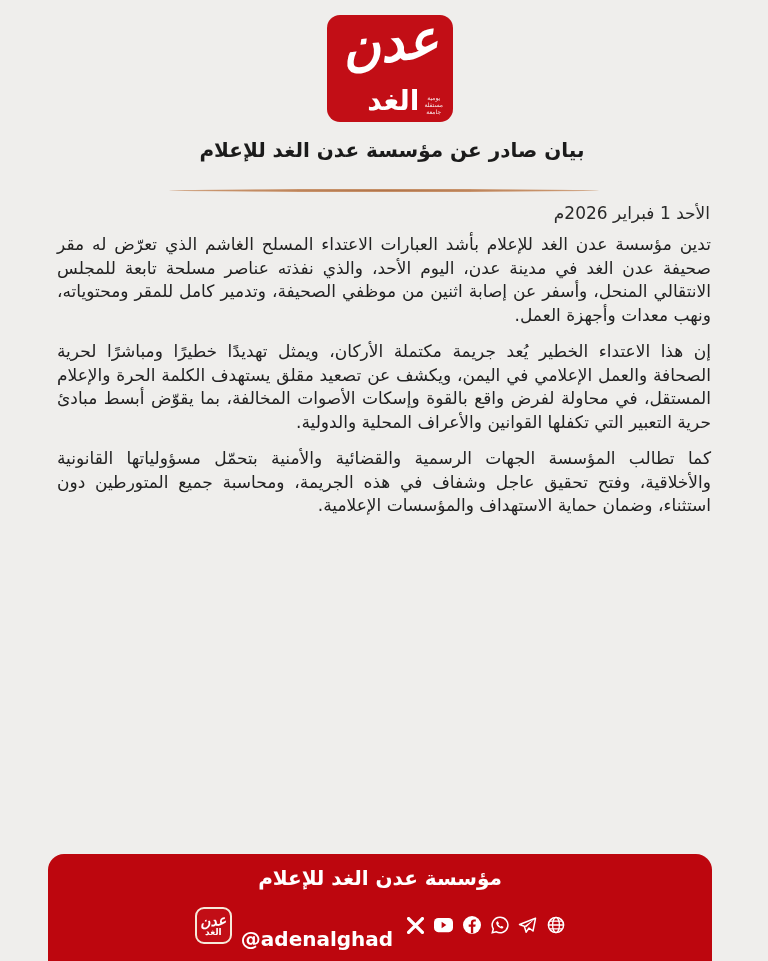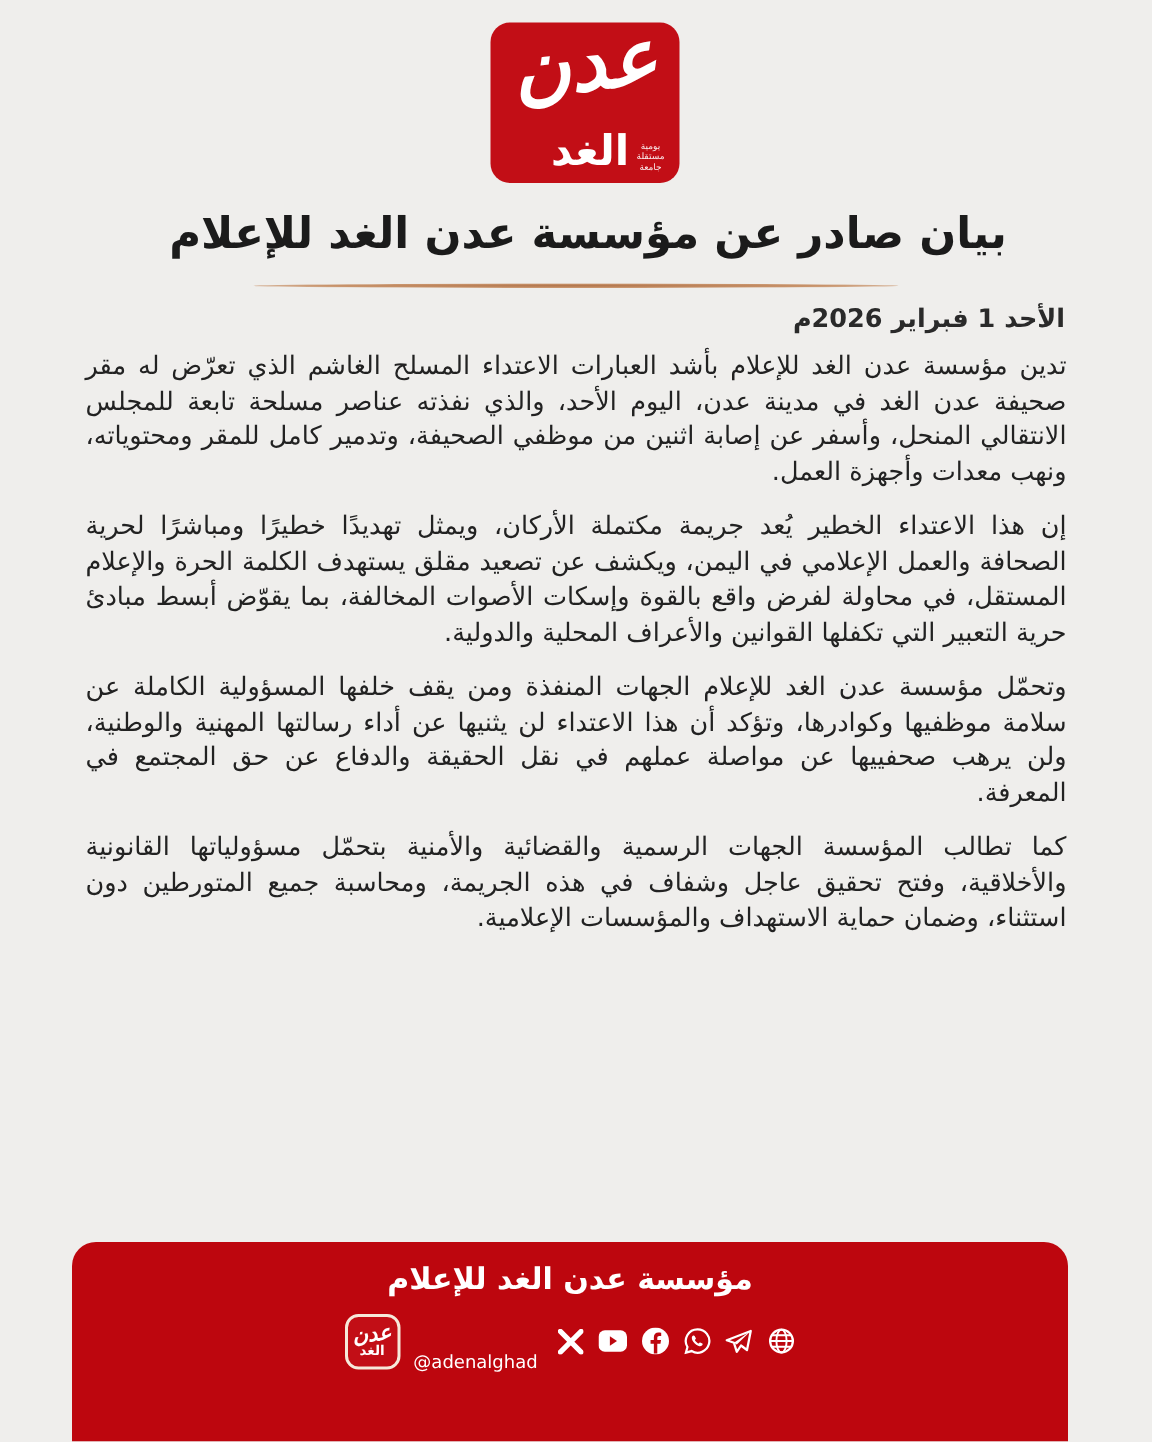"بيان صادر عن مؤسسة عدن" .title { font-size: 29px -> 20px }
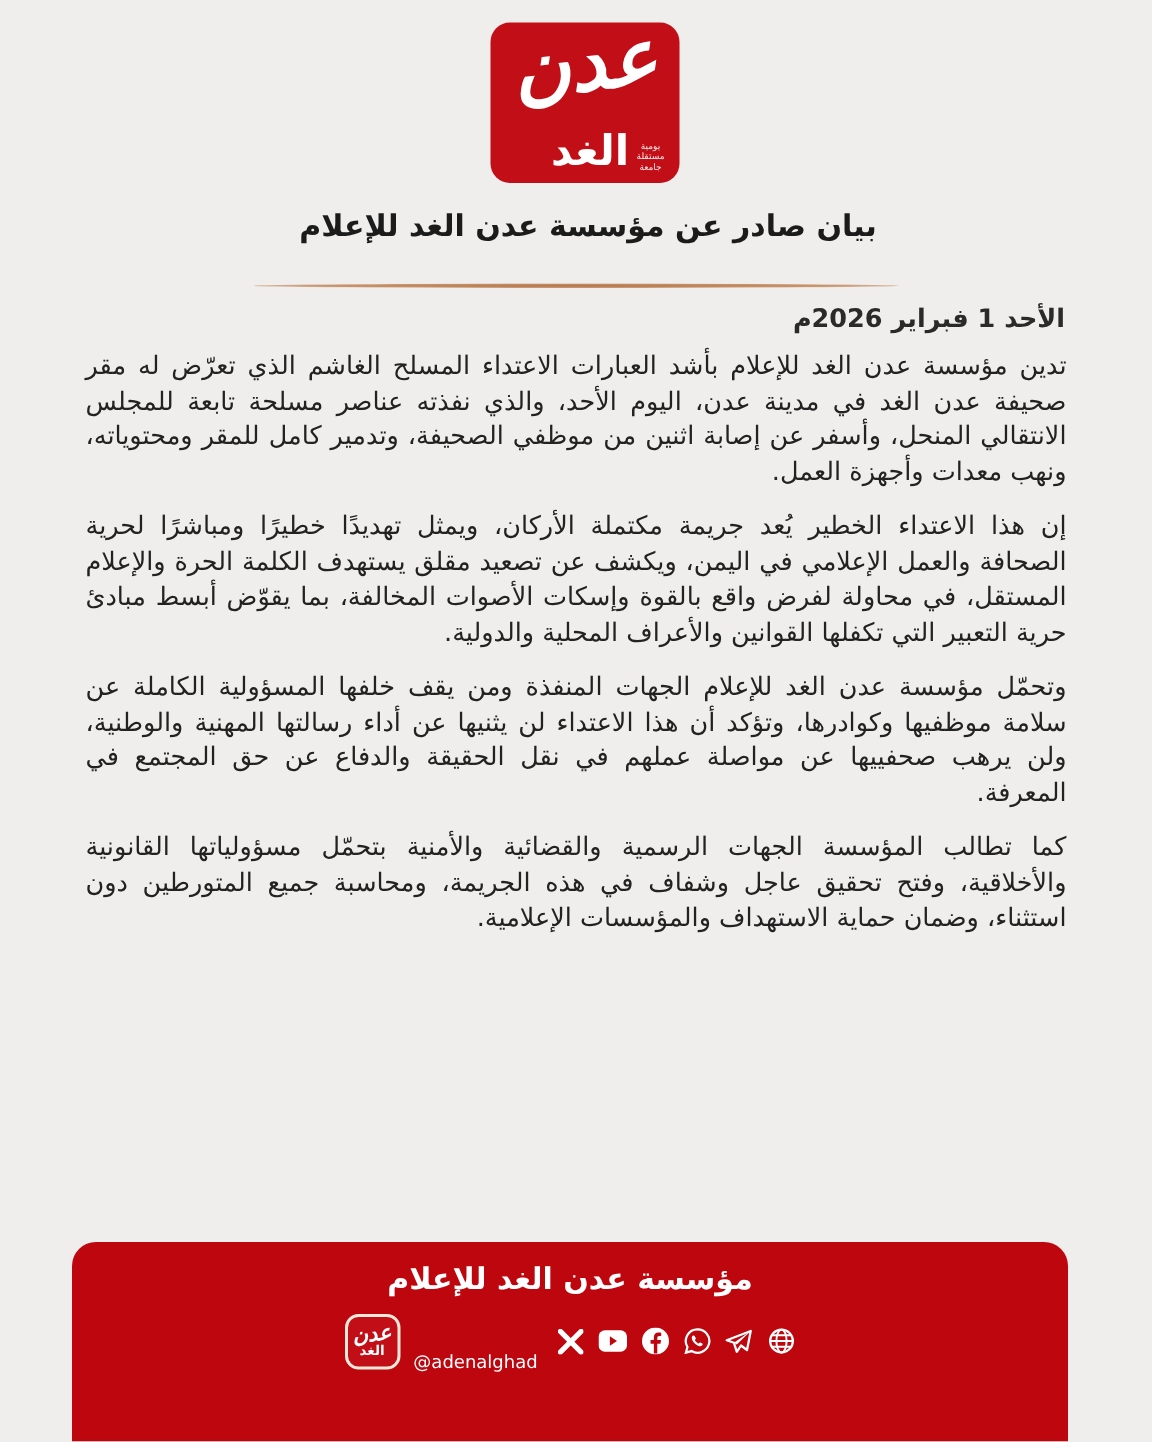"الأحد 1 فبراير 2026م" .date-line { font-weight: bold -> normal }
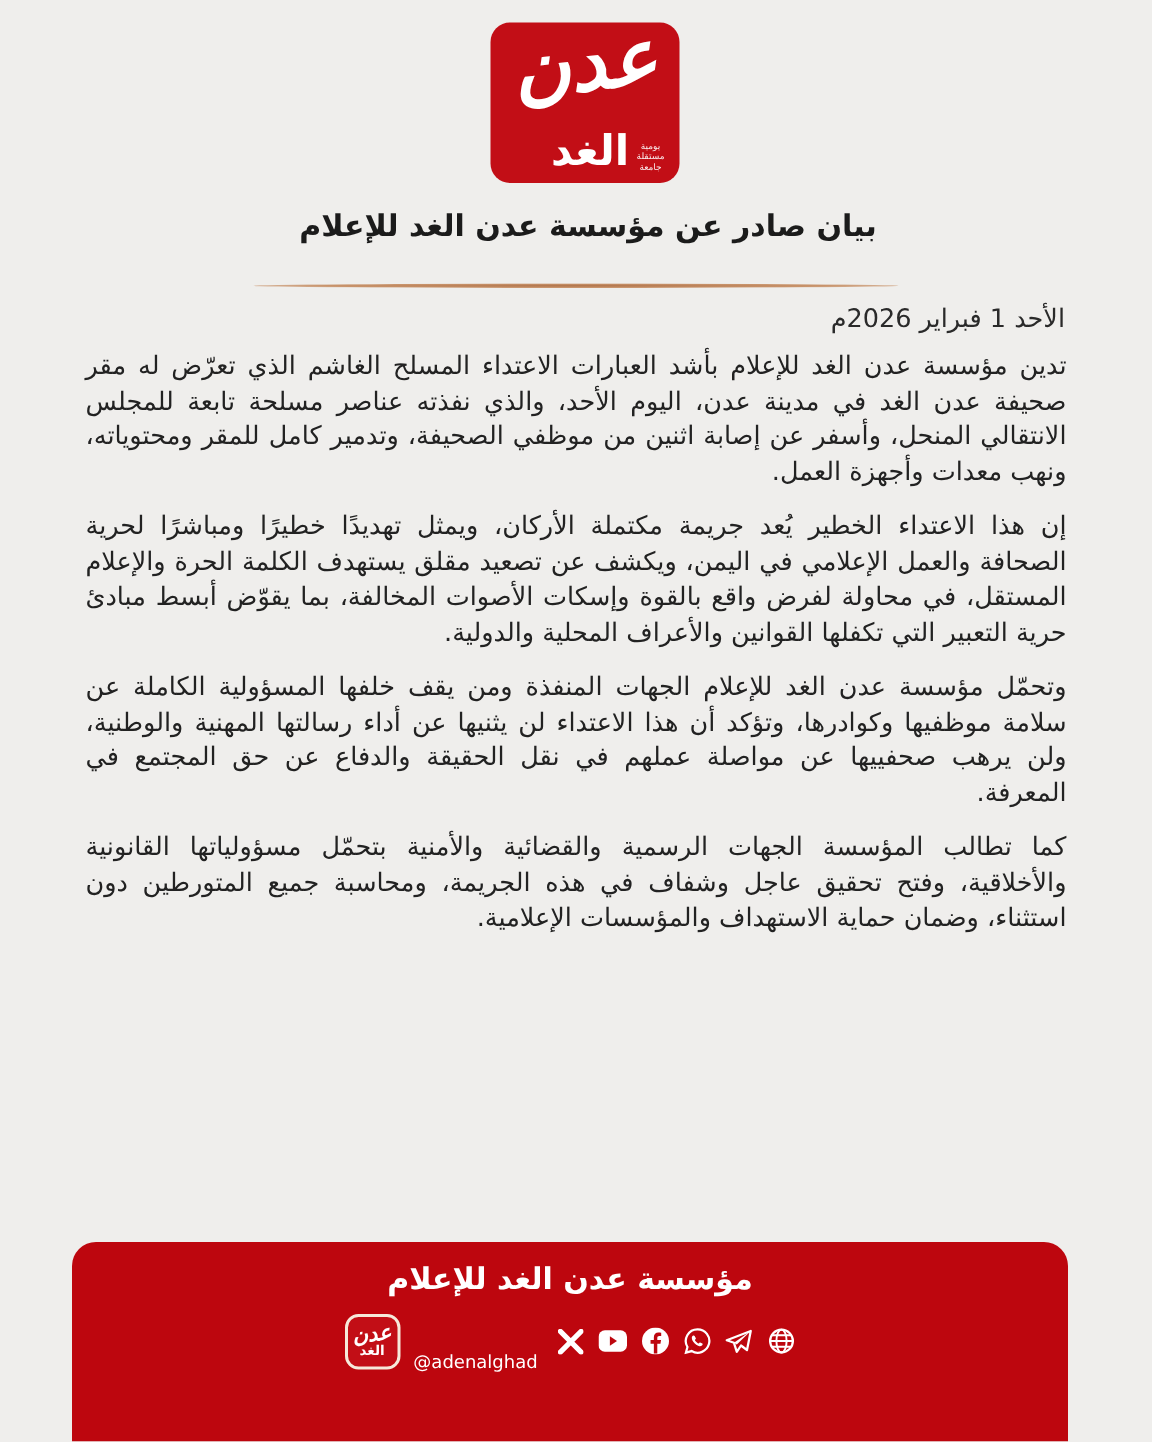"وتحمّل مؤسسة عدن الغد للإعلام" p { html: <p>وتحمّل مؤسسة عدن الغد للإعلام الجهات المنفذة ومن يقف خلفها المسؤولية الكاملة عن سلامة موظفيها وكوادرها، وتؤكد أن هذا الاعتداء لن يثنيها عن أداء رسالتها المهنية والوطنية، ولن يرهب صحفييها عن مواصلة عملهم في نقل الحقيقة والدفاع عن حق المجتمع في المعرفة.</p> -> none }
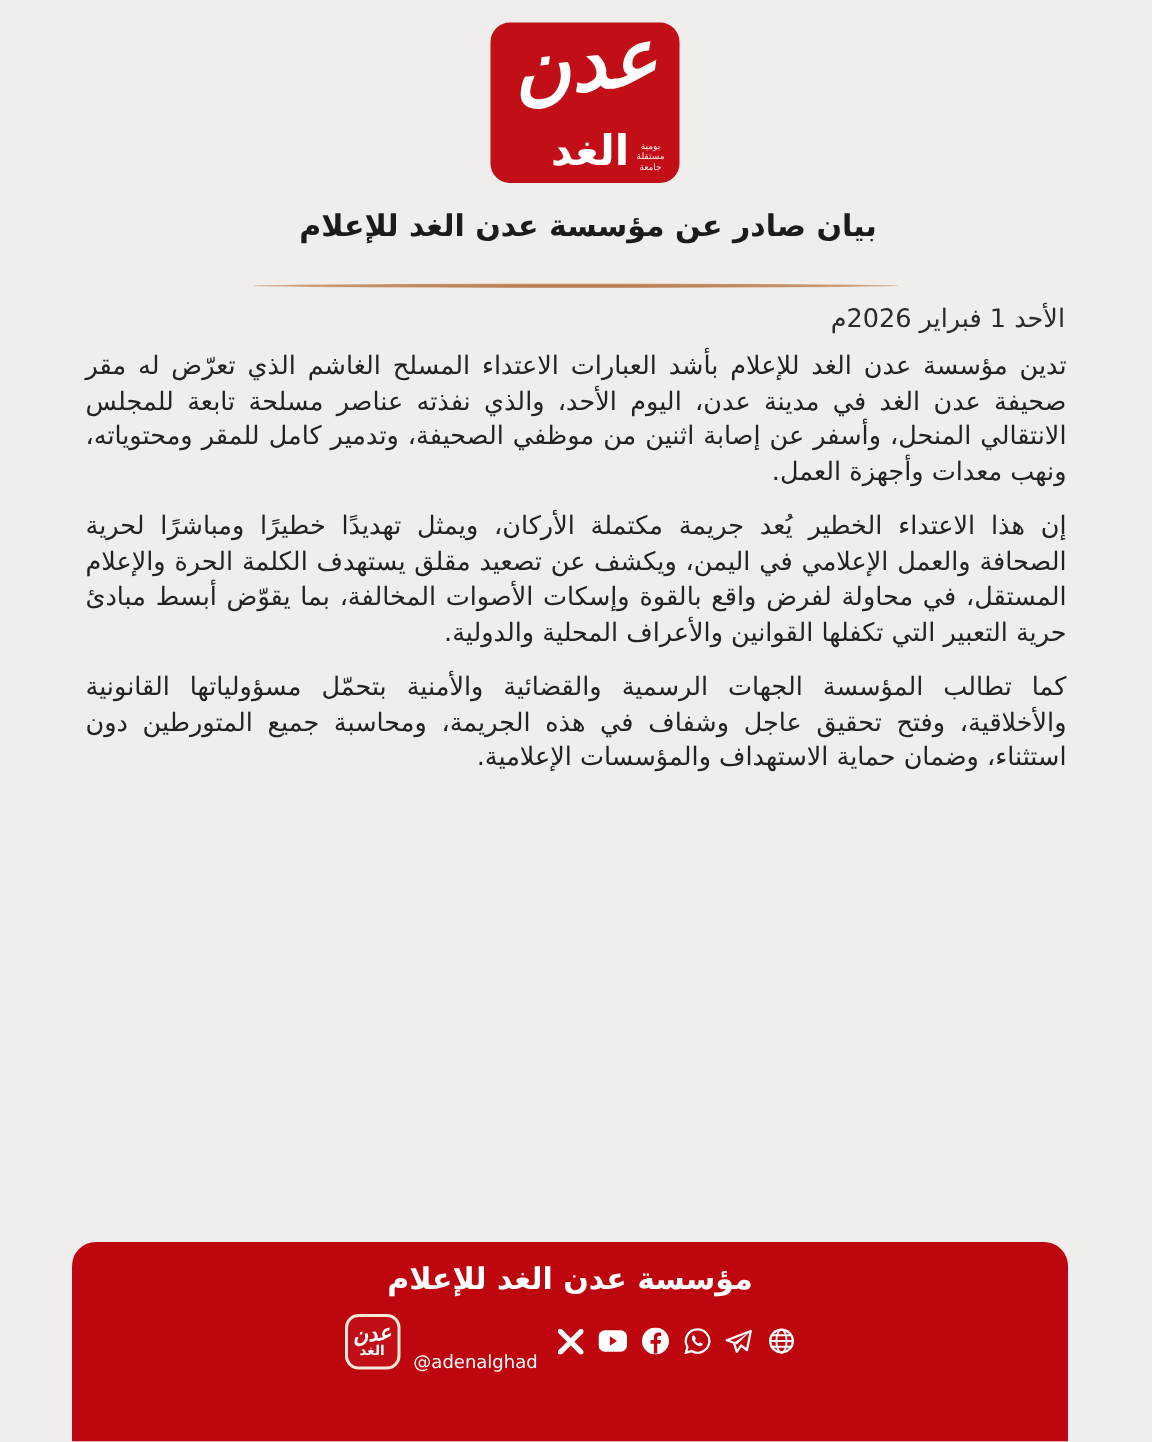"مؤسسة عدن الغد للإعلام" .footer { height: 133px -> 107px }
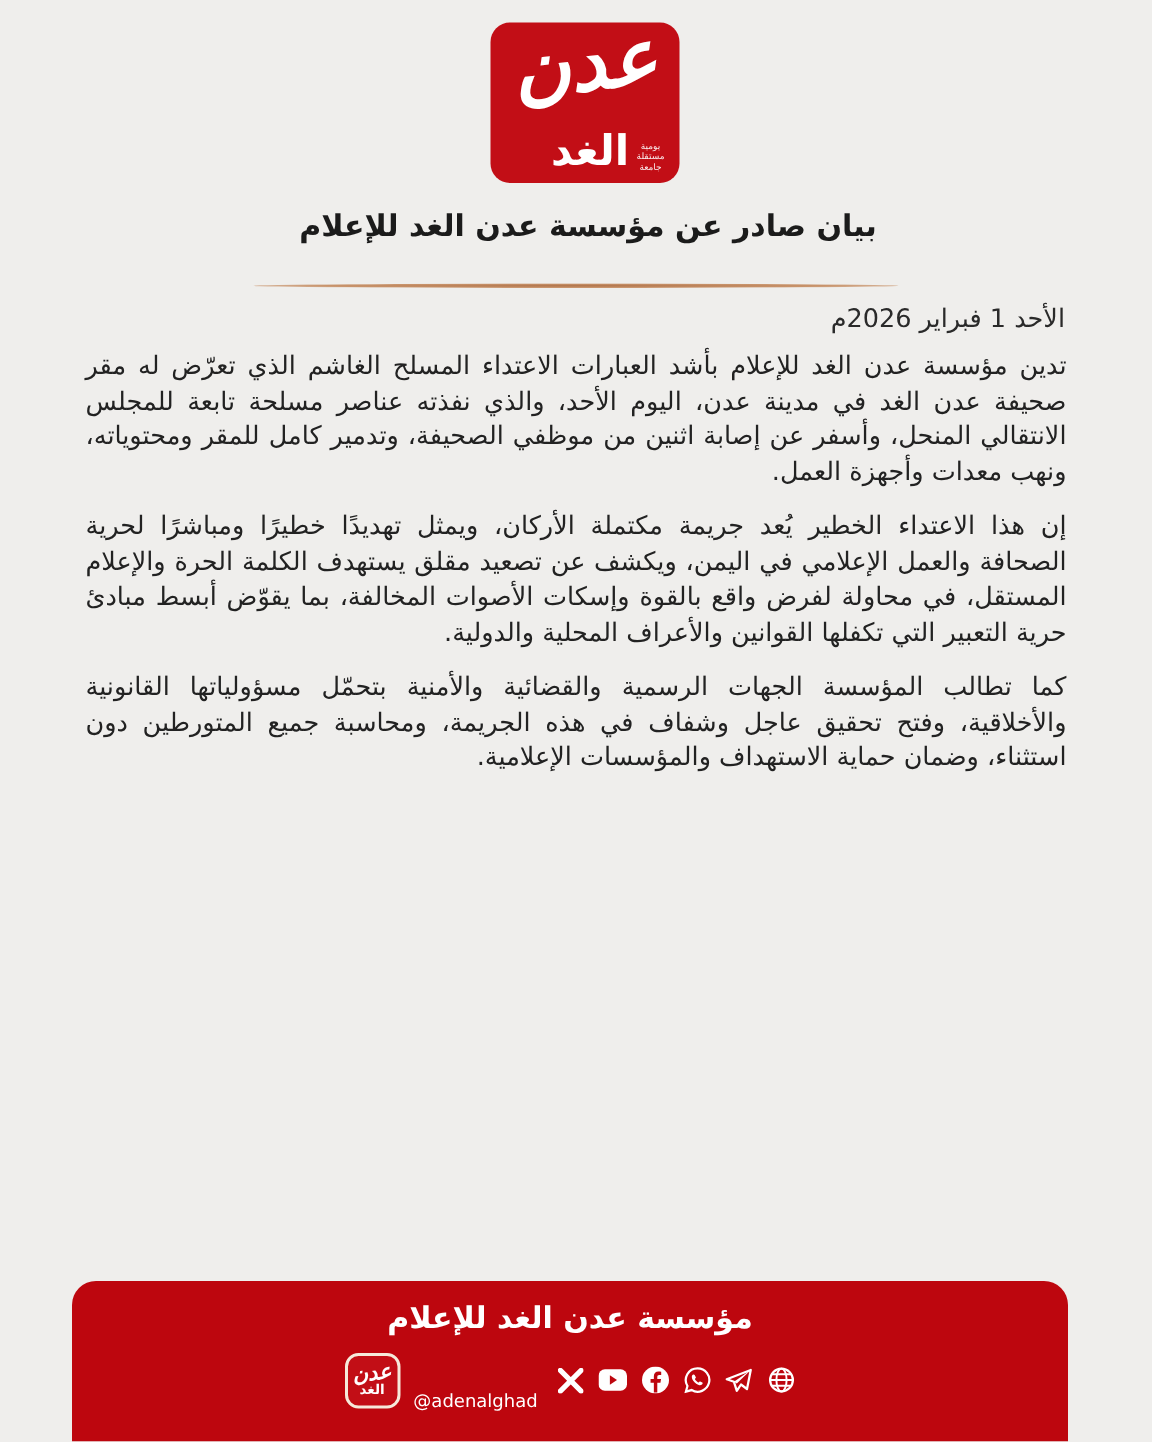"@adenalghad" .handle { font-size: 12px -> 20px; font-weight: normal -> bold }
